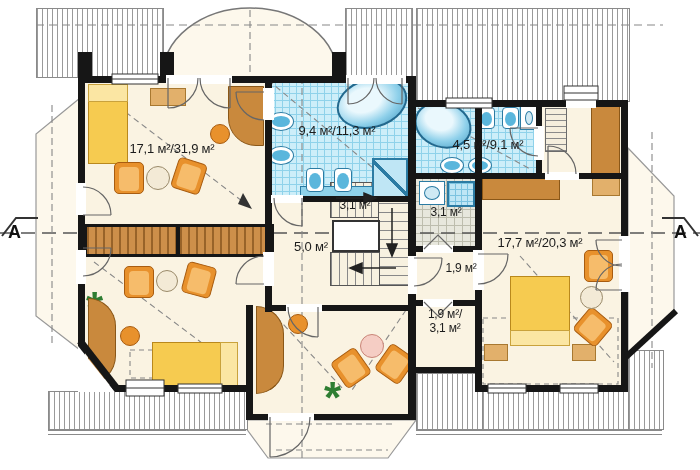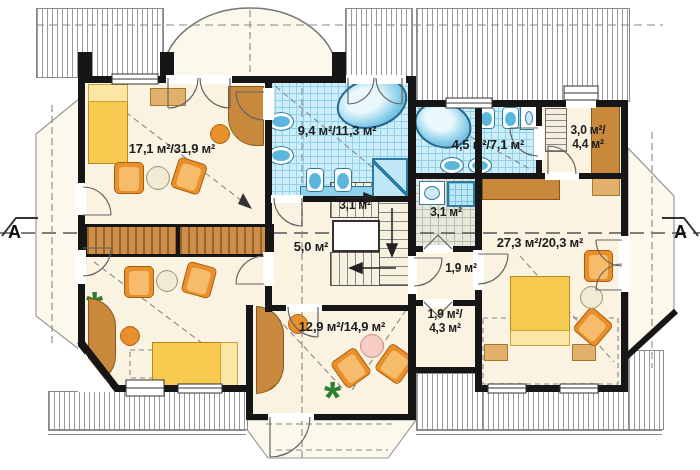"9,4 м²/11,3 м²" .lbl { font-weight: bold -> normal }
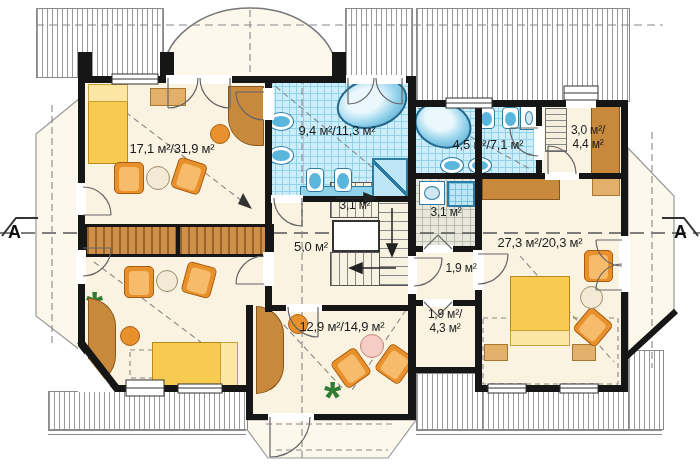"3,0 м²/" div.lbl { html: <div>3,0 м²/ 4,4 м²</div> -> none }
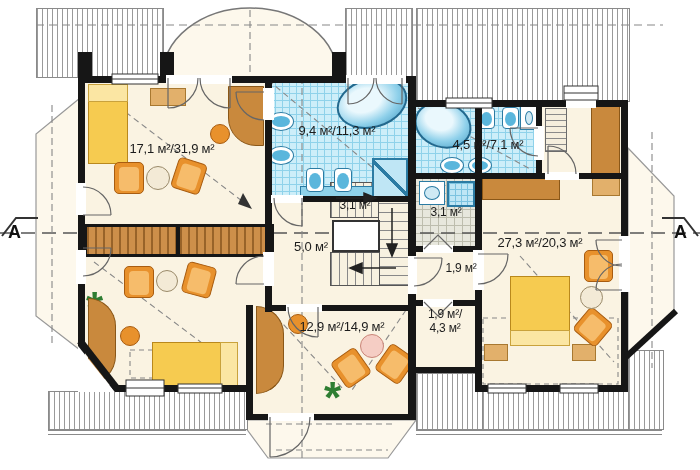"4,5 м²/7,1 м²" div.lbl { text: м²/7,1 -> м²/9,1 }
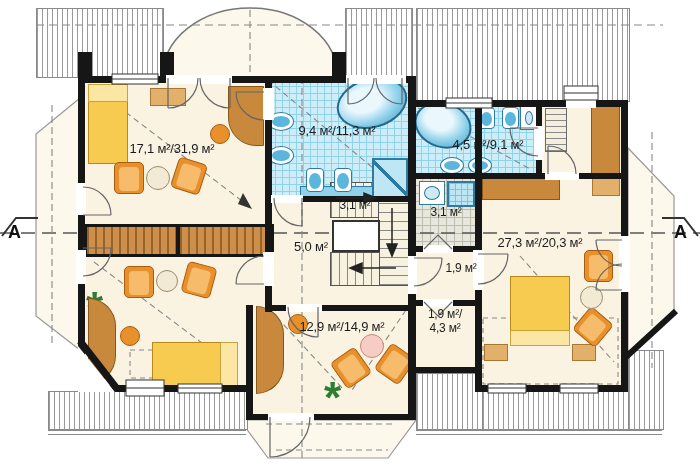"27,3 м²/20,3 м²" div.lbl { text: 27,3 -> 17,7 }
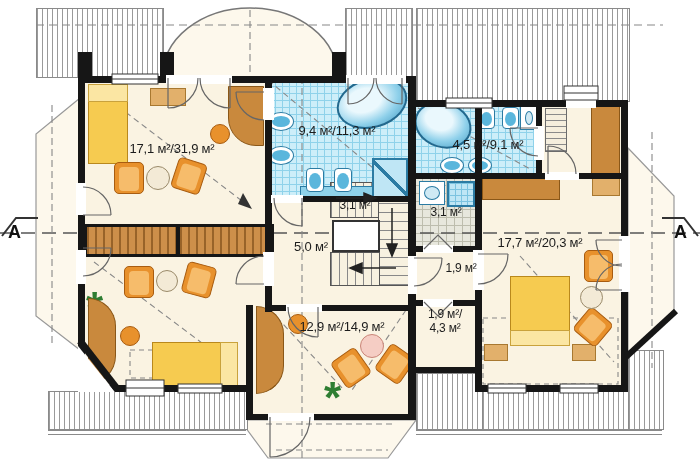"1,9 м²/" div.lbl { text: 4,3 -> 3,1 }
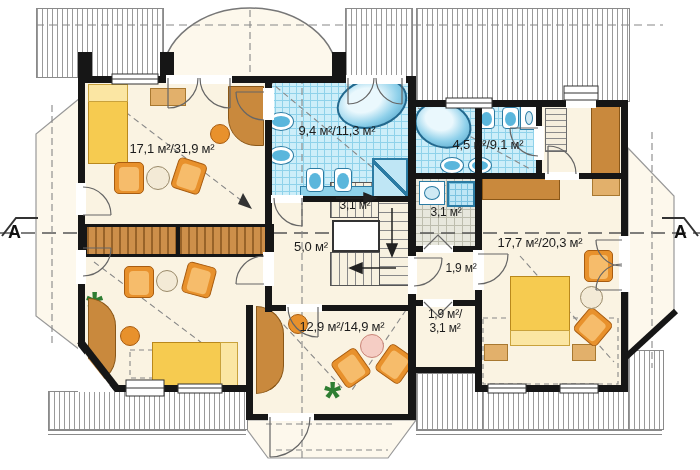"12,9 м²/14,9 м²" div.lbl { html: <div>12,9 м²/14,9 м²</div> -> none }
